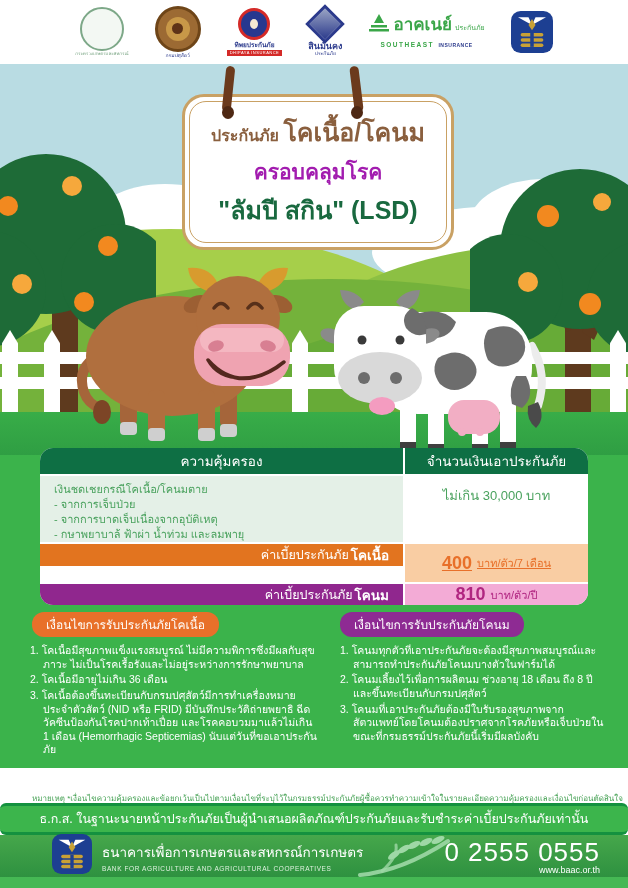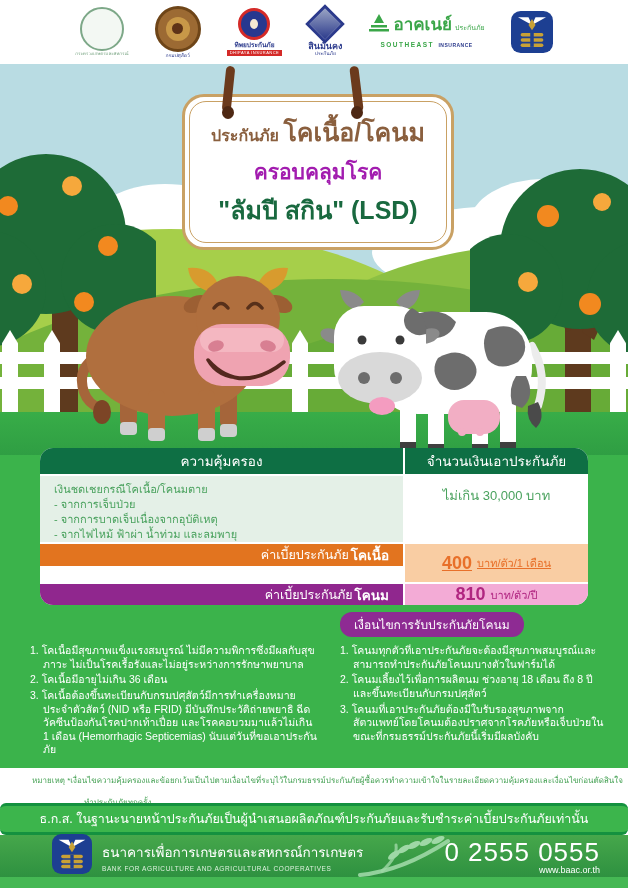"- จากไฟไหม้ ฟ้าผ่า น้ำท่วม และลมพายุ" div { text: จากไฟไหม้ -> กษาพยาบาล้ }
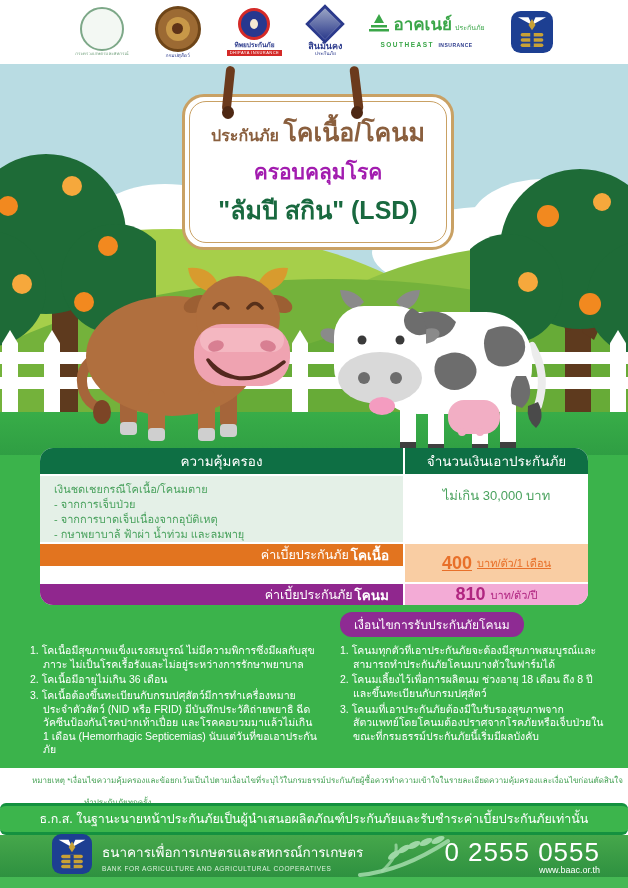"บาท/ตัว/1 เดือน" span.unit { text: บาท/ตัว/1 -> บาท/ตัว/7 }
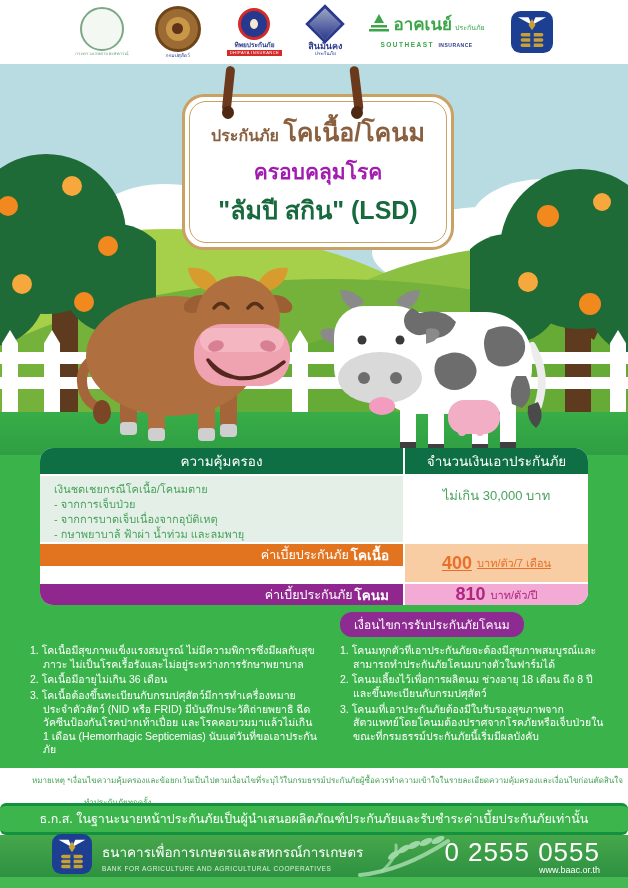"เงื่อนไขการรับประกันภัยโคเนื้อ" div.pill { html: none -> <div>เงื่อนไขการรับประกันภัยโคเนื้อ</div> }
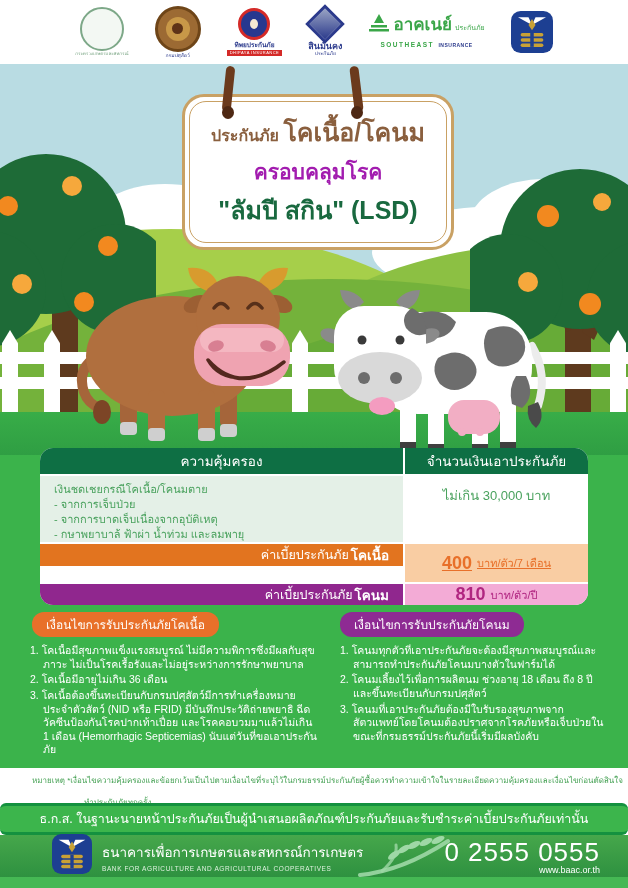"หมายเหตุ" .fnote { padding-top: 6px -> 24px }
